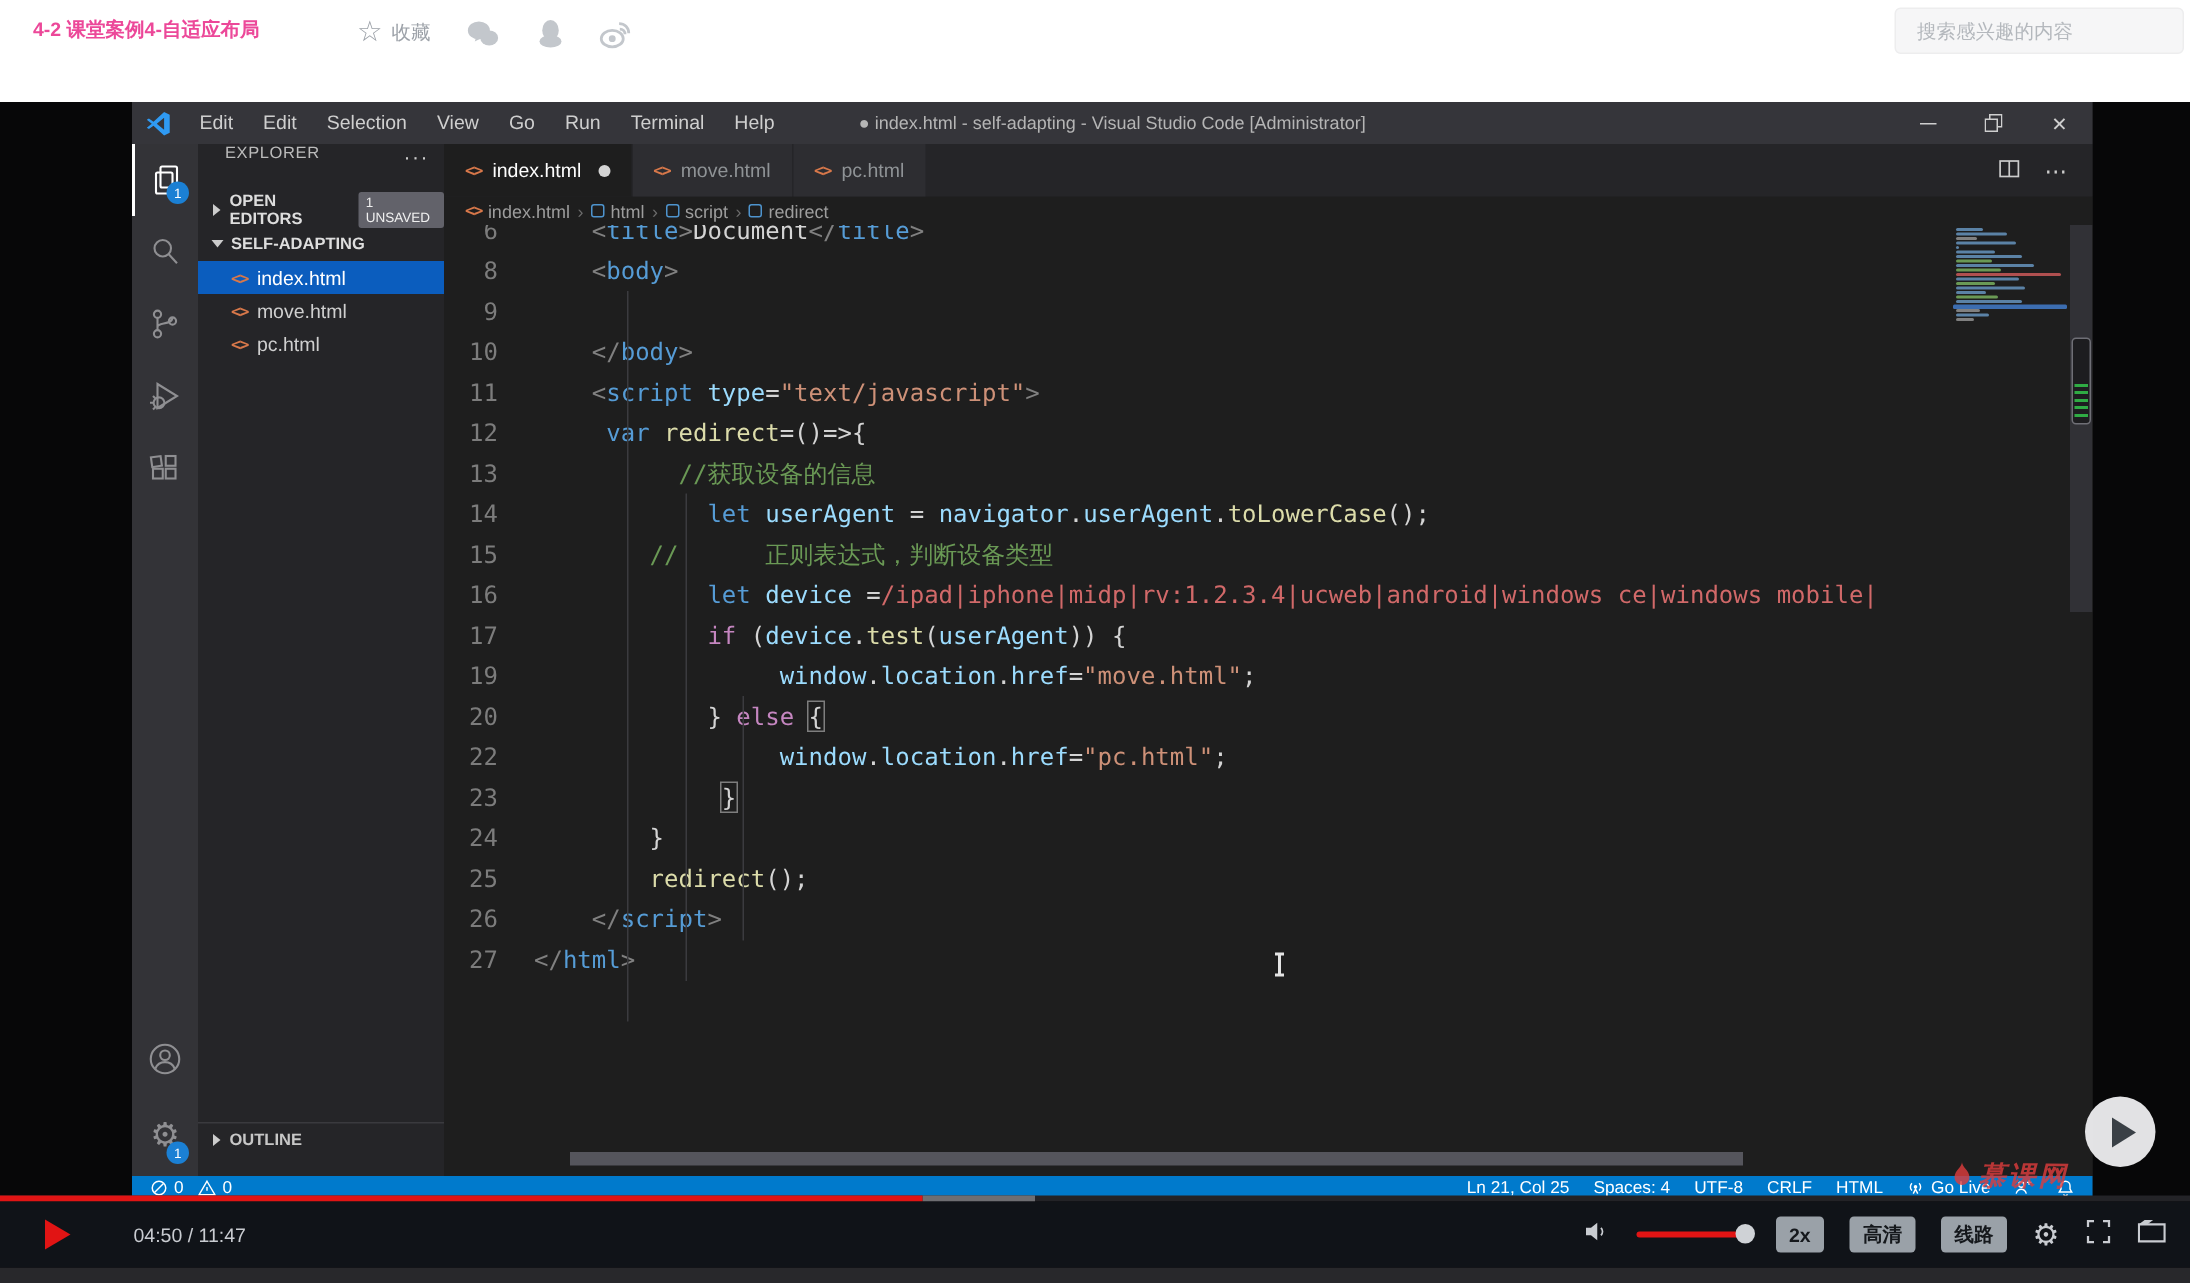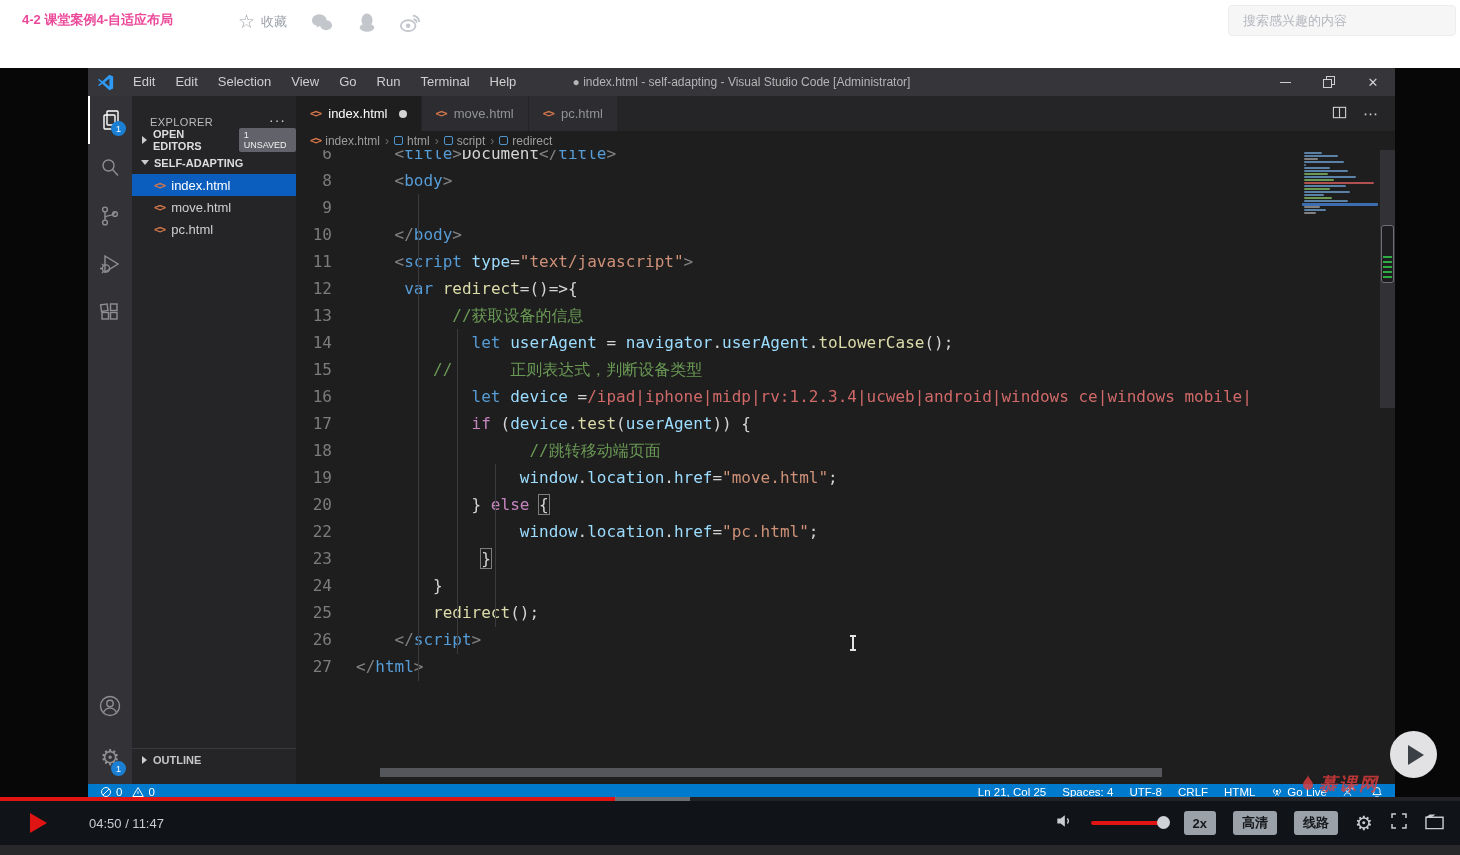"搜索感兴趣的内容" .search-box { width: 228px -> 193px }
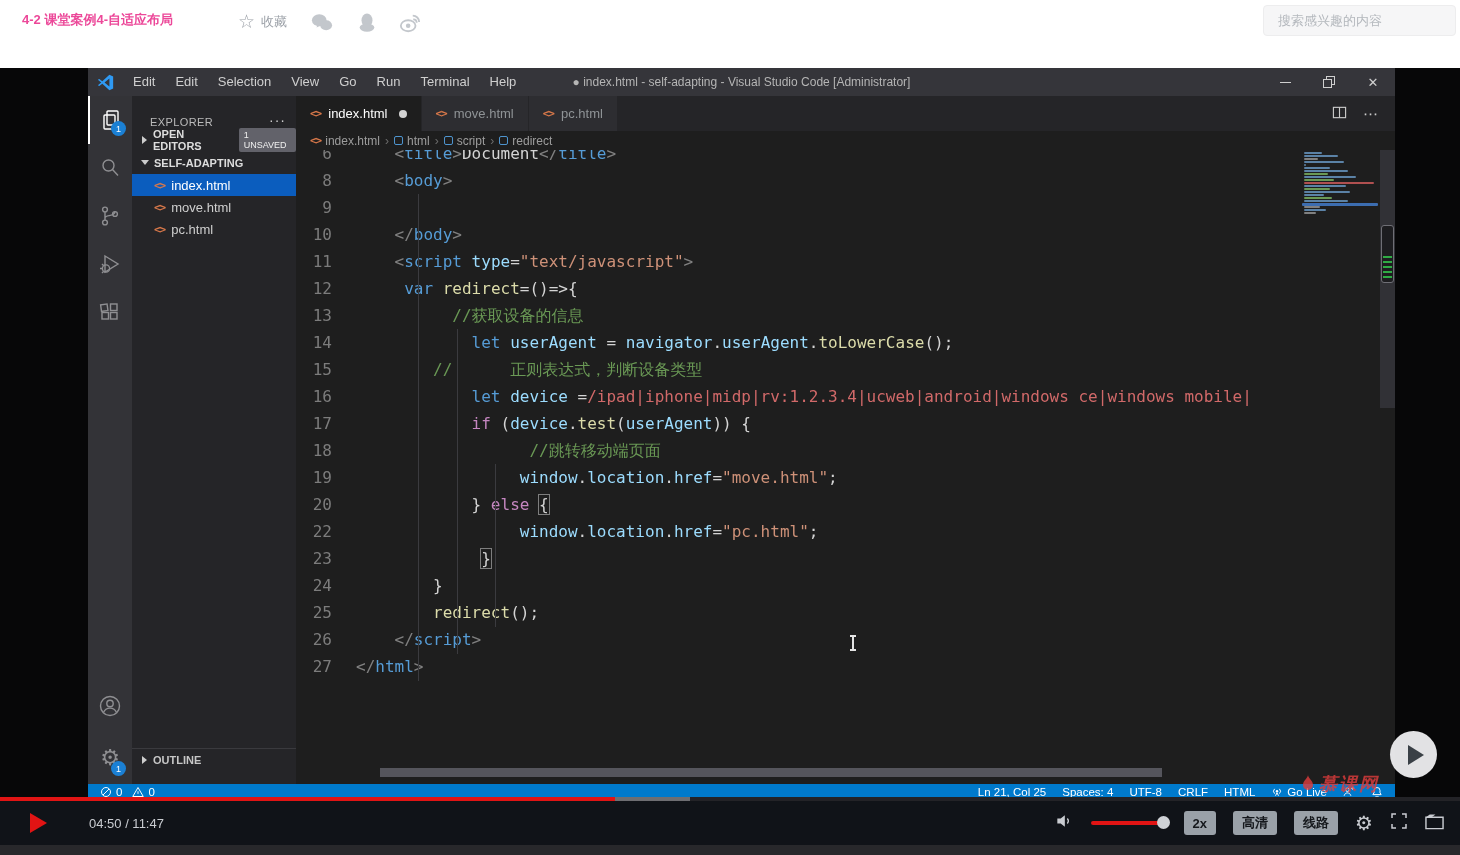"EXPLORER" .sb-header { align-items: flex-end -> flex-start }
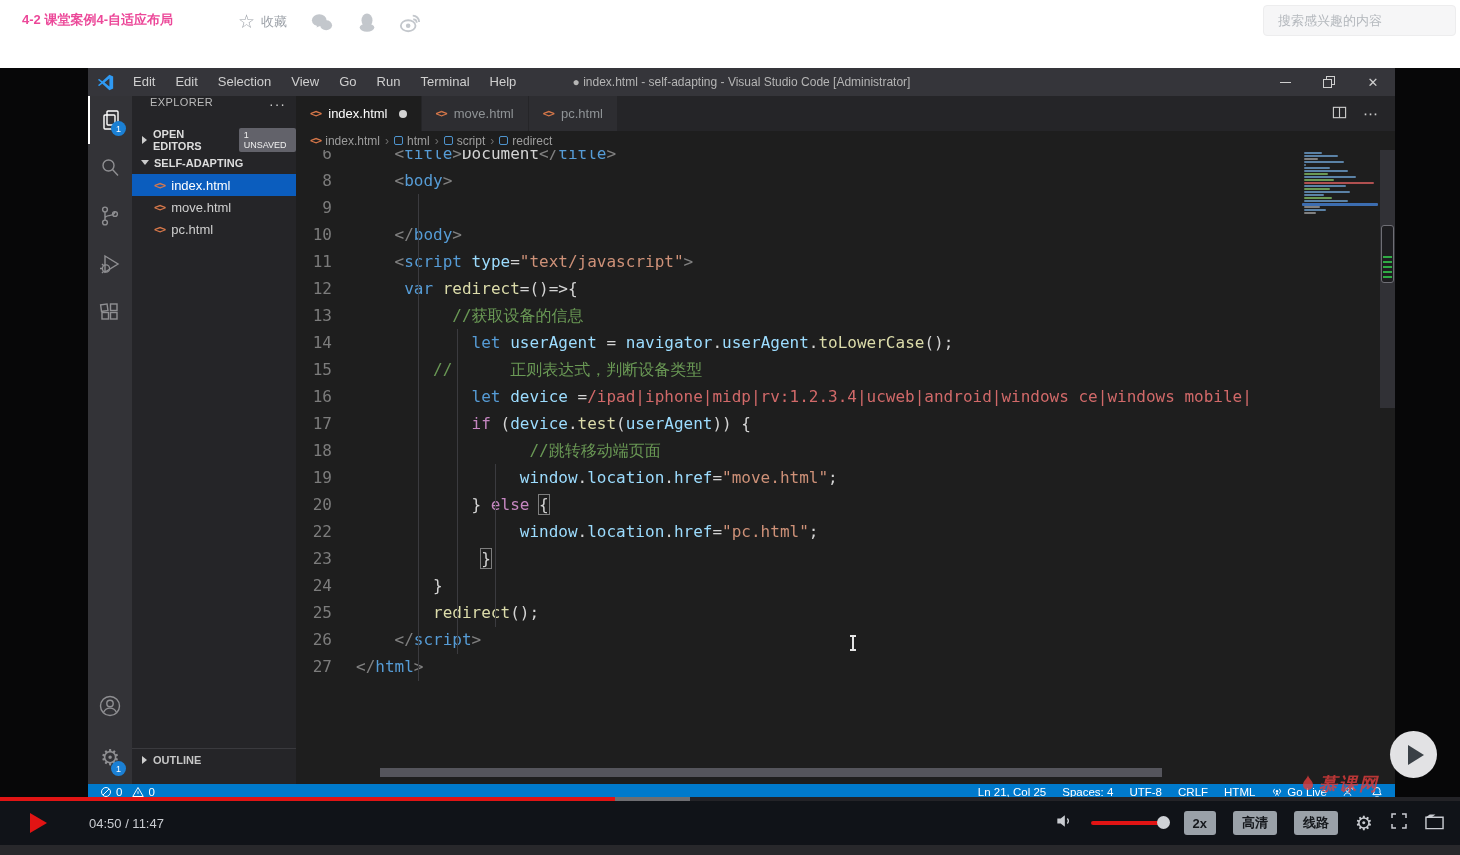"18 //跳转移动端页面" div.cline { html: <div><span>18</span><span> </span><span>//跳转移动端页面</span></div> -> none }
